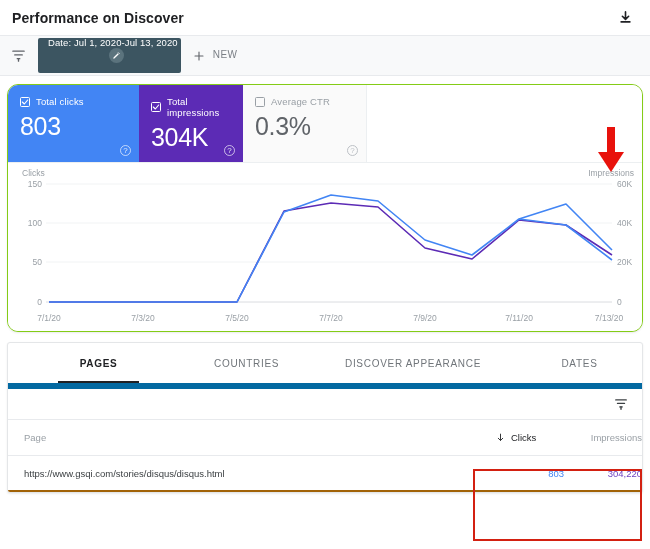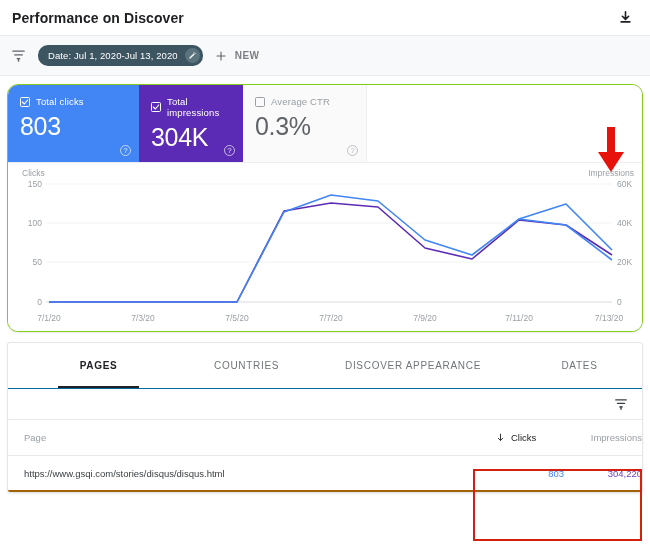"Date: Jul 1, 2020-Jul 13," .chip { border-radius: 10px -> 2px; flex-direction: none -> column; height: 21px -> 35px }
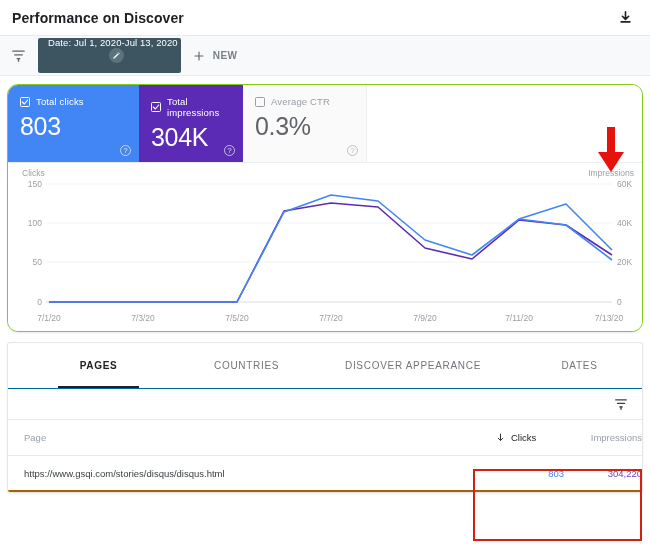"NEW" .new-btn { align-items: center -> none; font-weight: bold -> none }
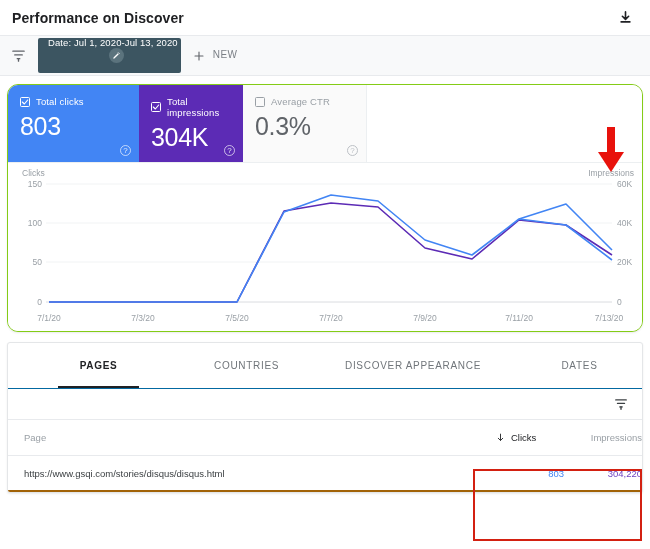"PAGES" .tabs { border-bottom: 1px solid #0369a1 -> 6px solid #0369a1 }
